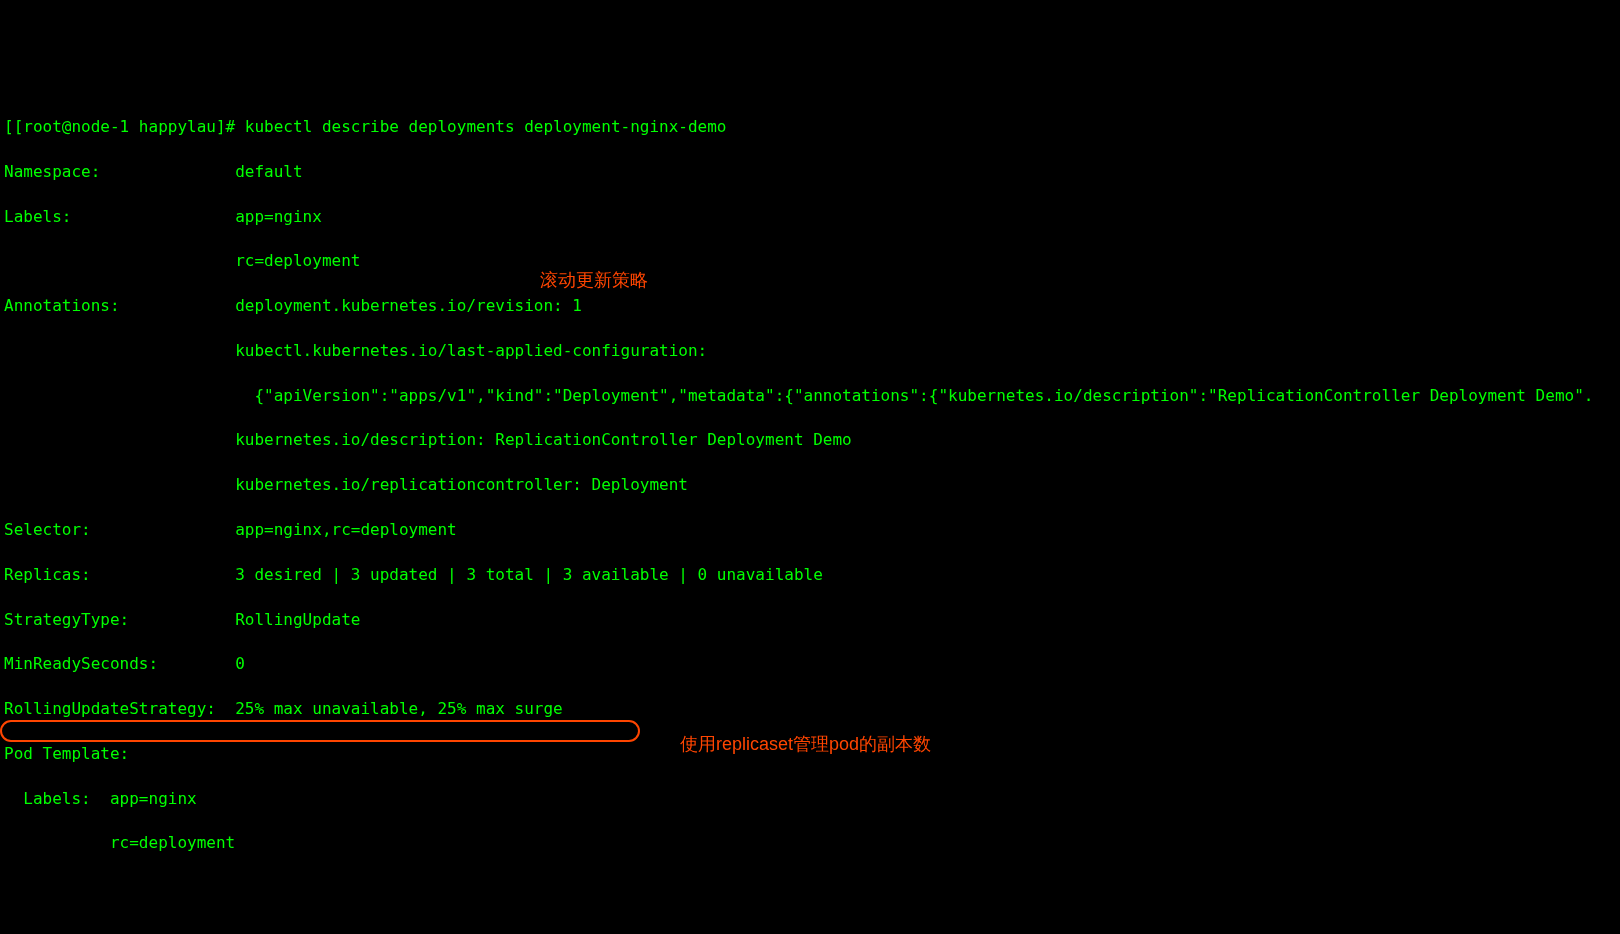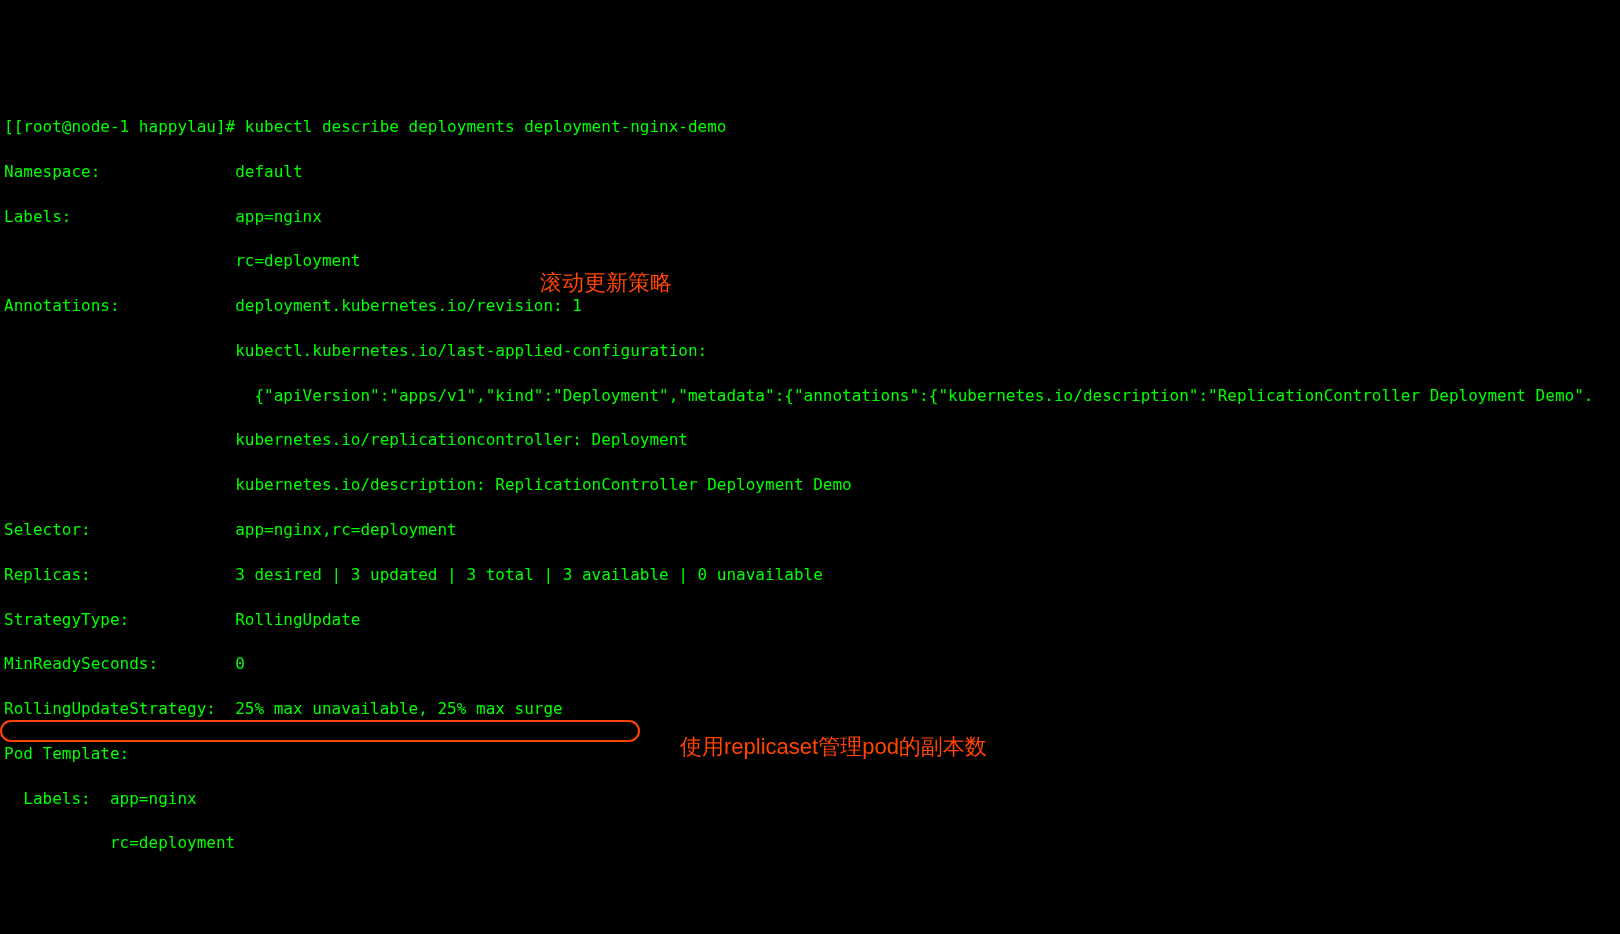"滚动更新策略" .annotation-red { font-size: 22px -> 18px }
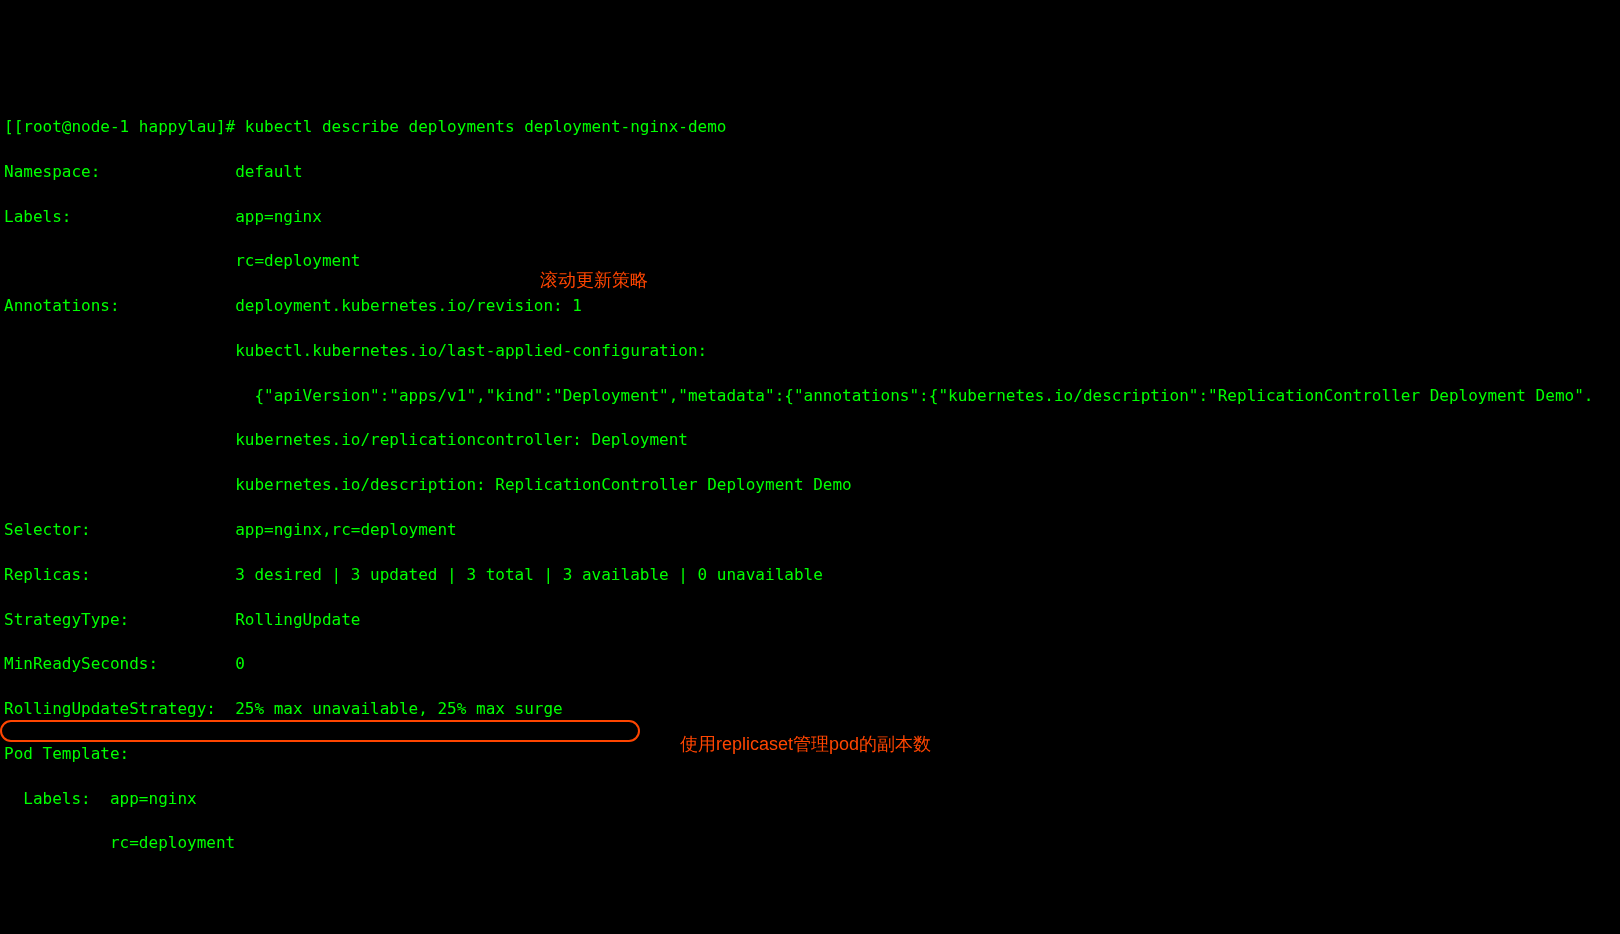"kubernetes.io/replicationcontroller:" div.line { order: before "kubernetes.io/description:" -> after "kubernetes.io/description:" }
